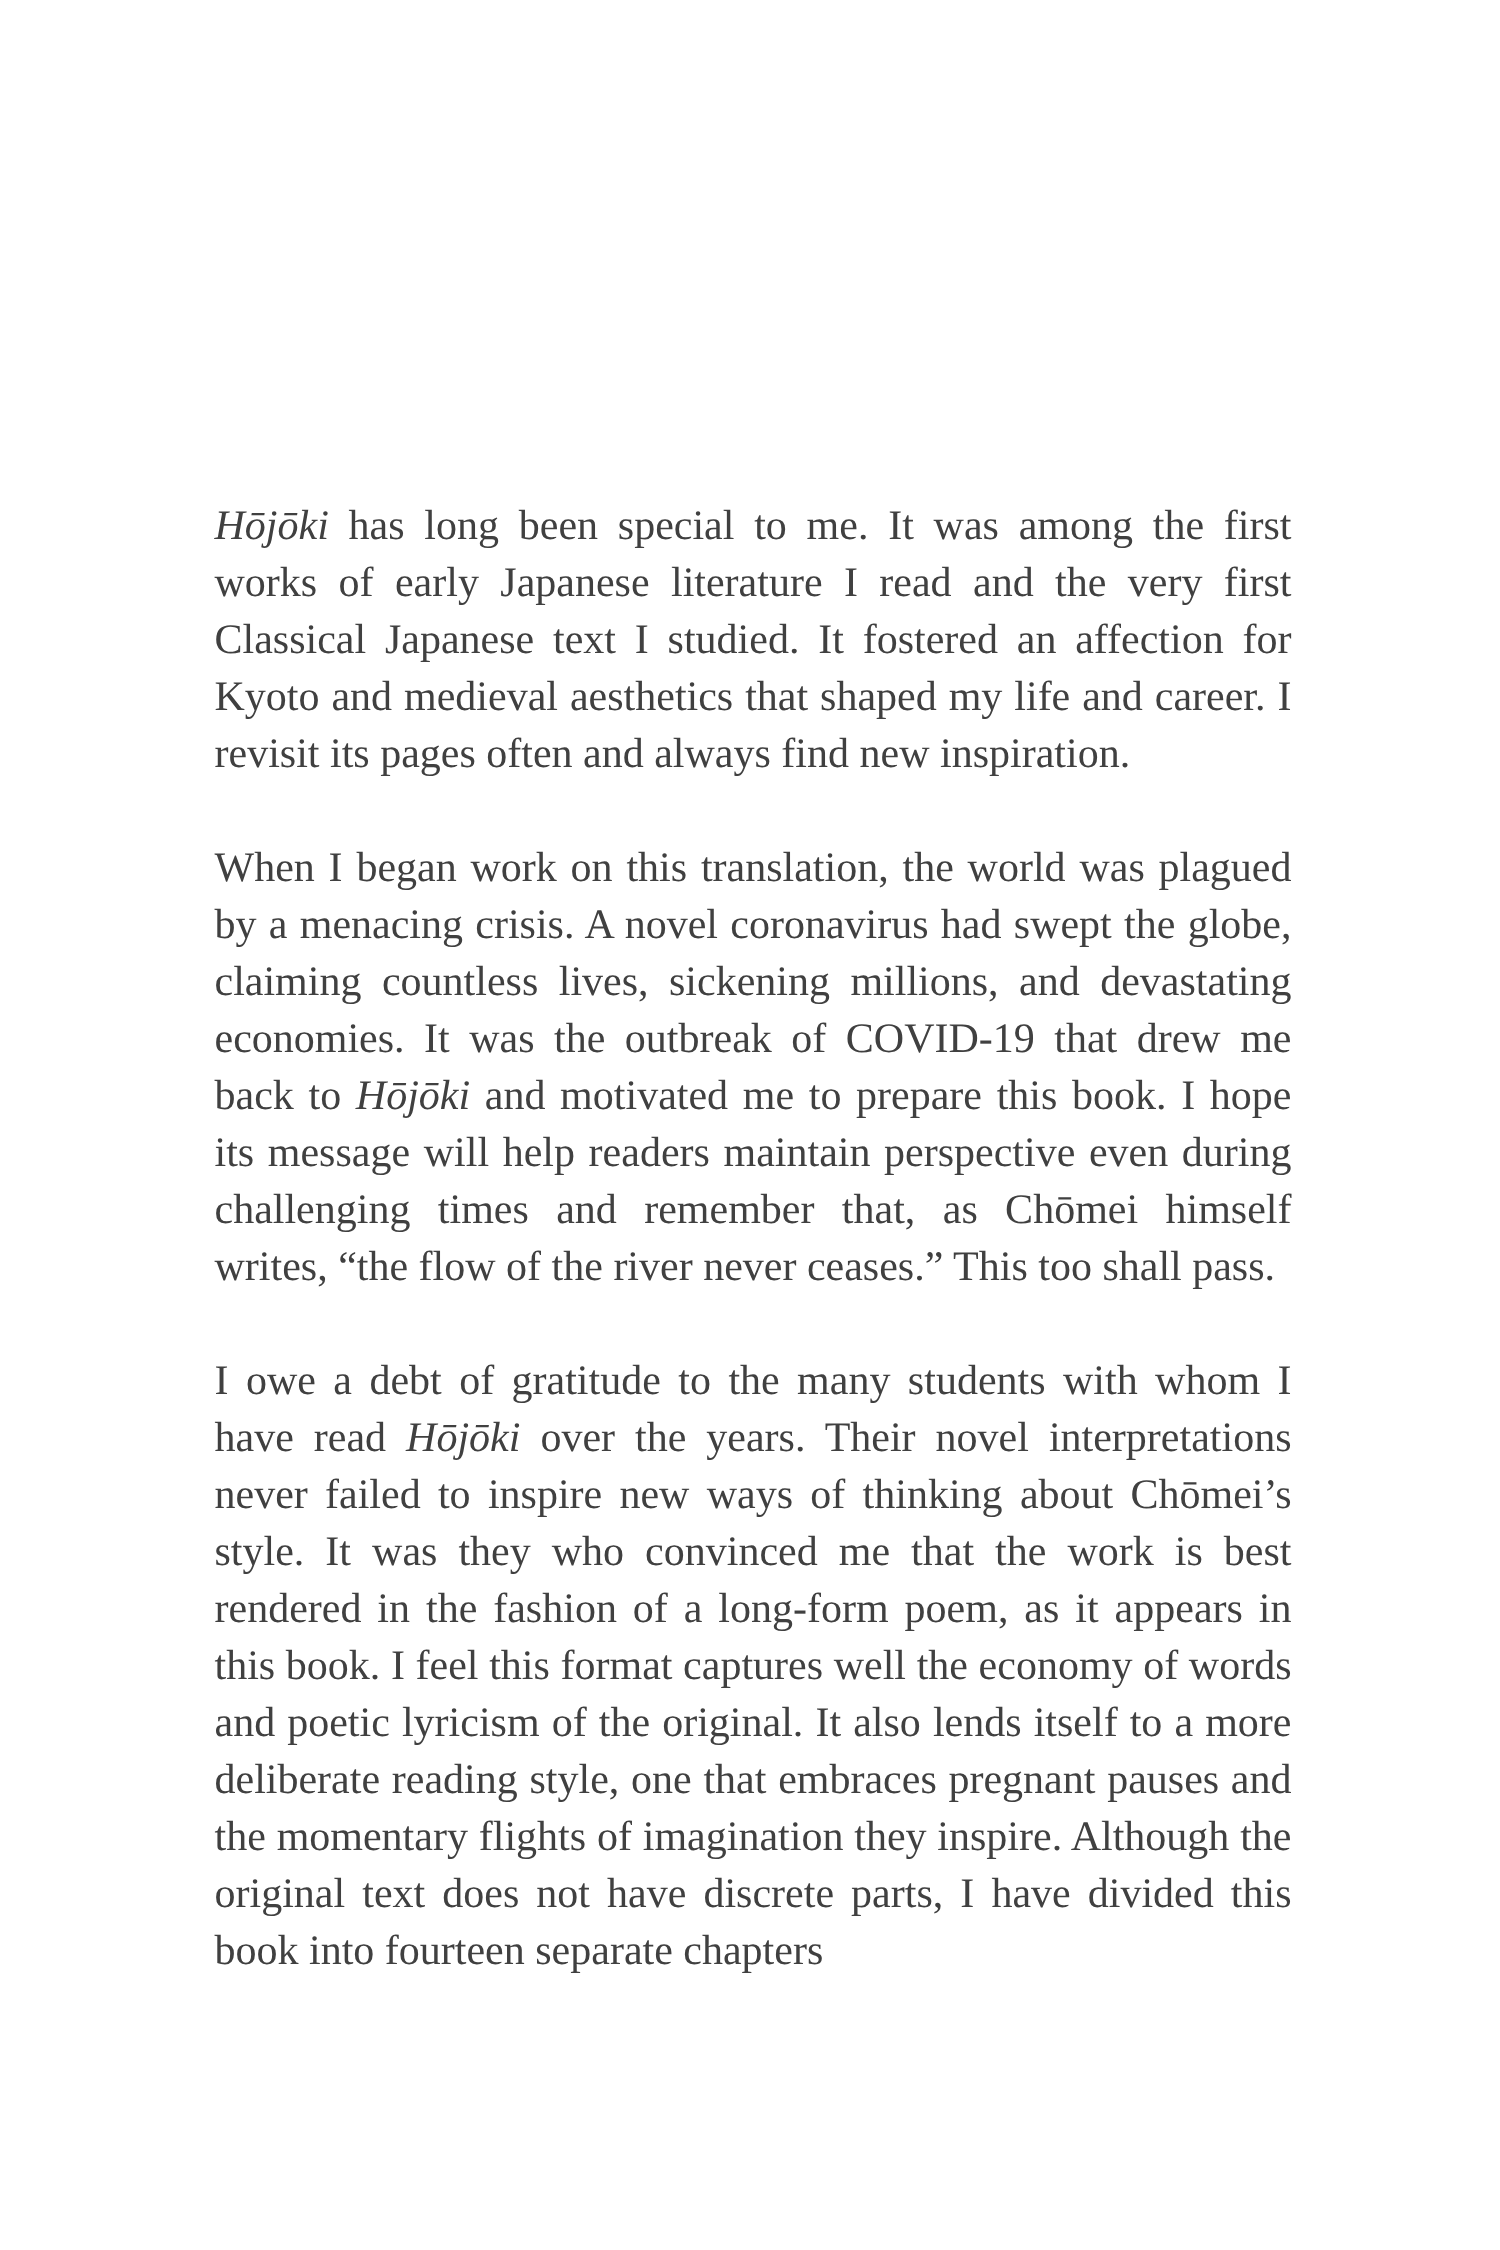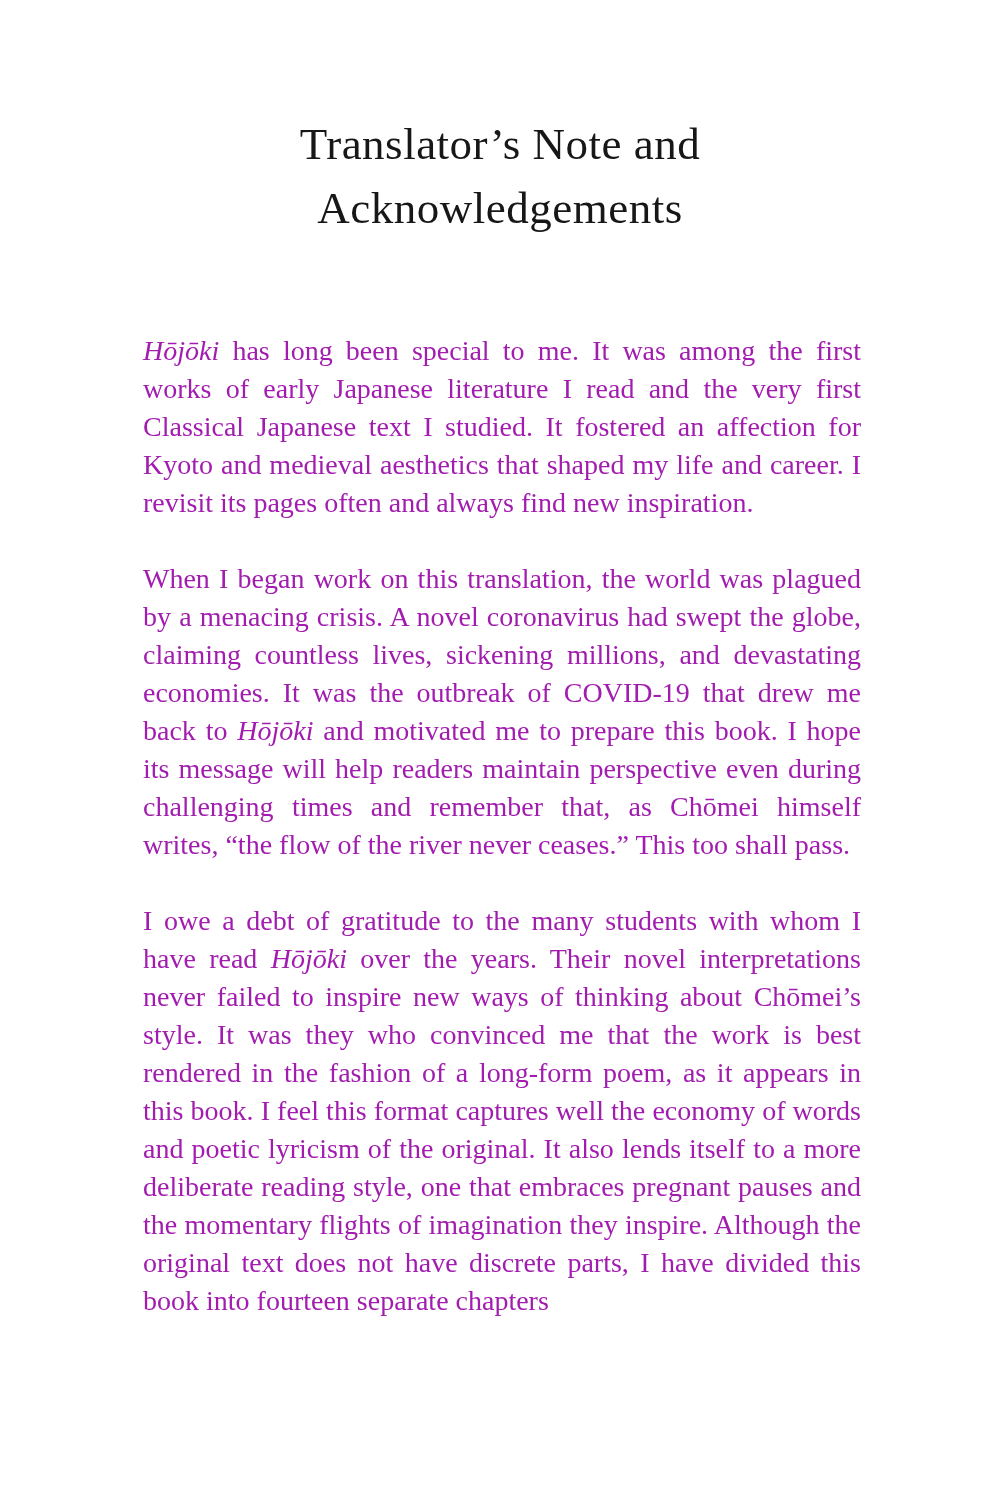"Translator’s Note and" h1.title { html: <h1> <span>Translator’s Note and</span> <span>Acknowledgements</span> </h1> -> none }
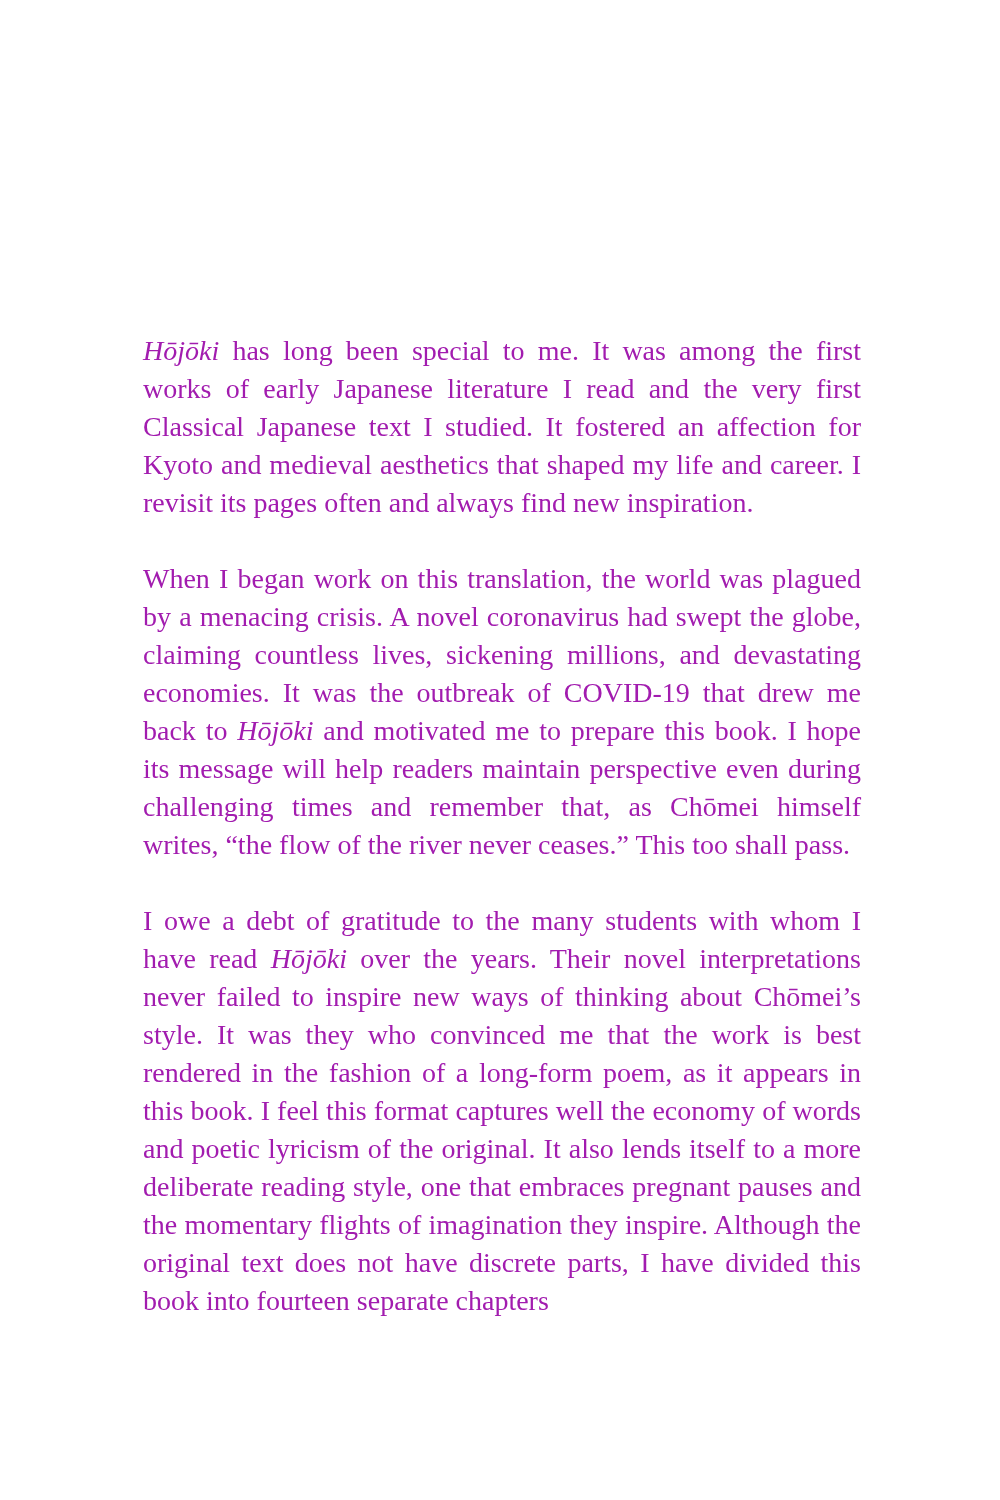"Hōjōki has long been special" .body-text p { color: #a21caf -> #404040 }
